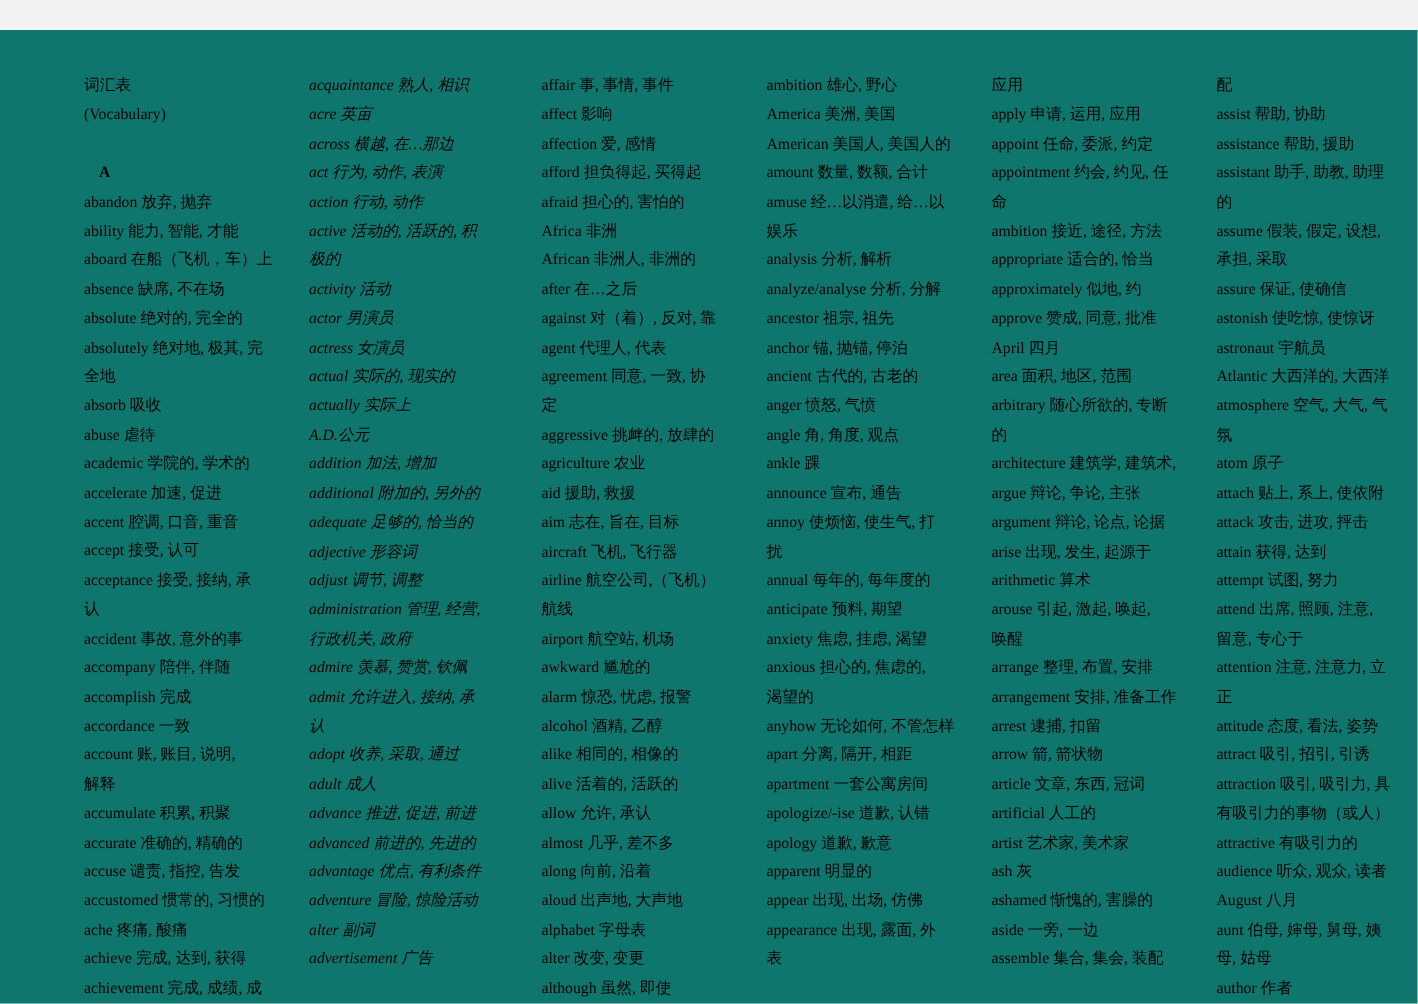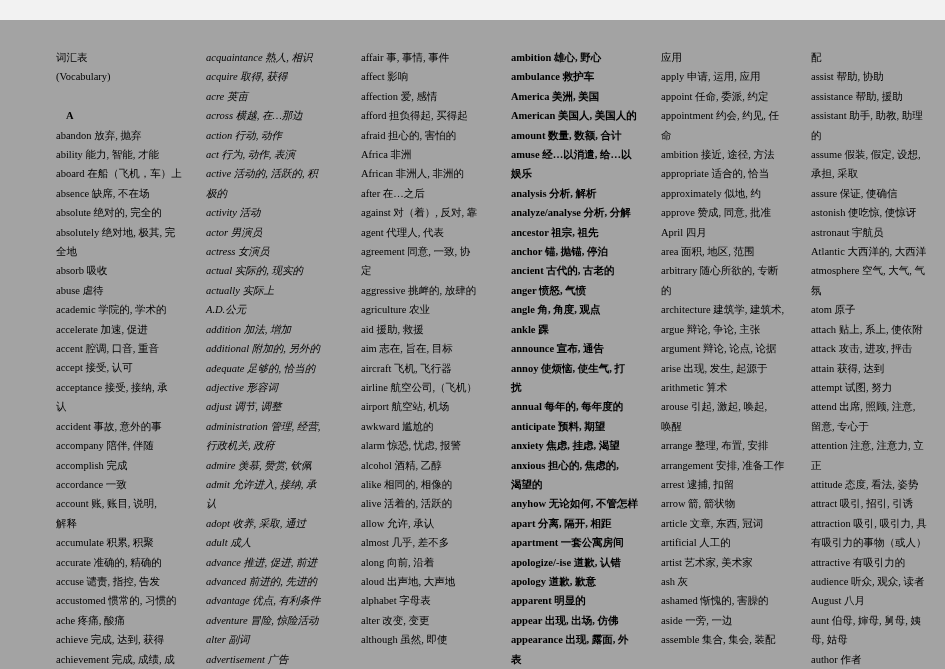"词汇表" #page { background: #a3a3a3 -> #0f766e }
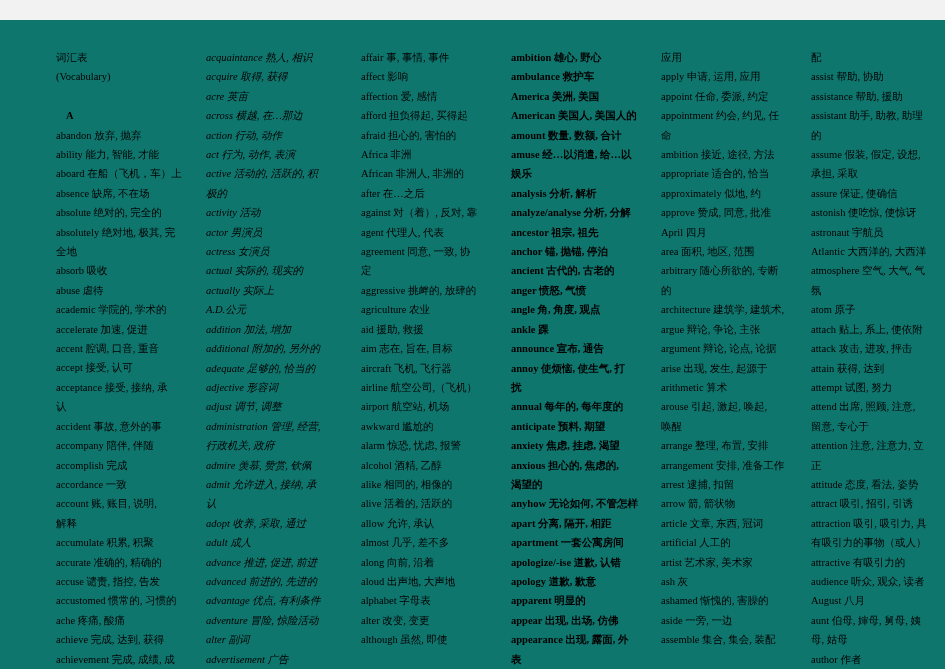"ambition 雄心, 野心" .col:nth-child(4) { font-weight: bold -> none }
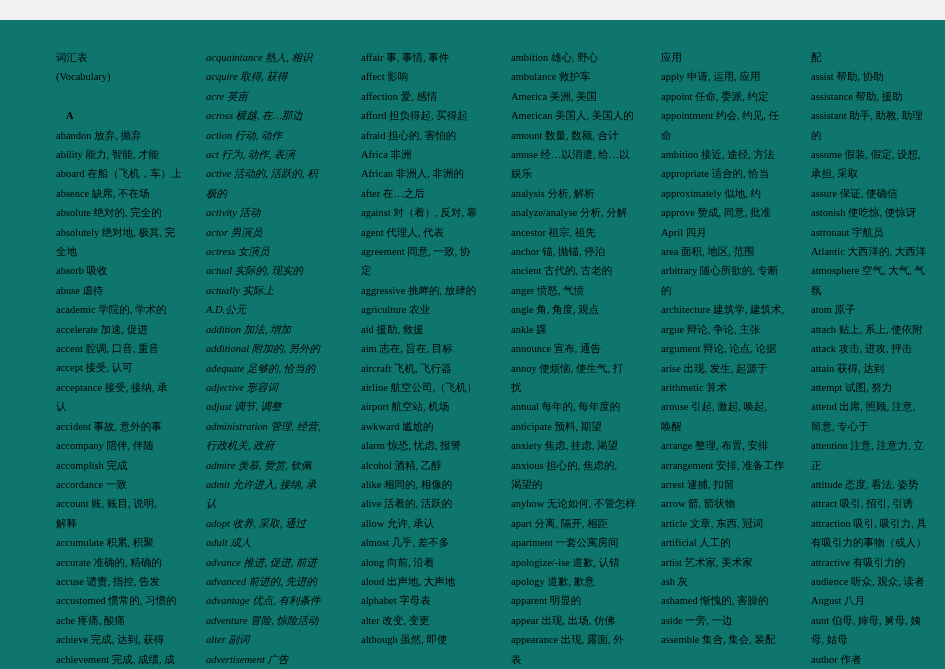"acquire 取得, 获得" div.entry { html: <div>acquire 取得, 获得</div> -> none }
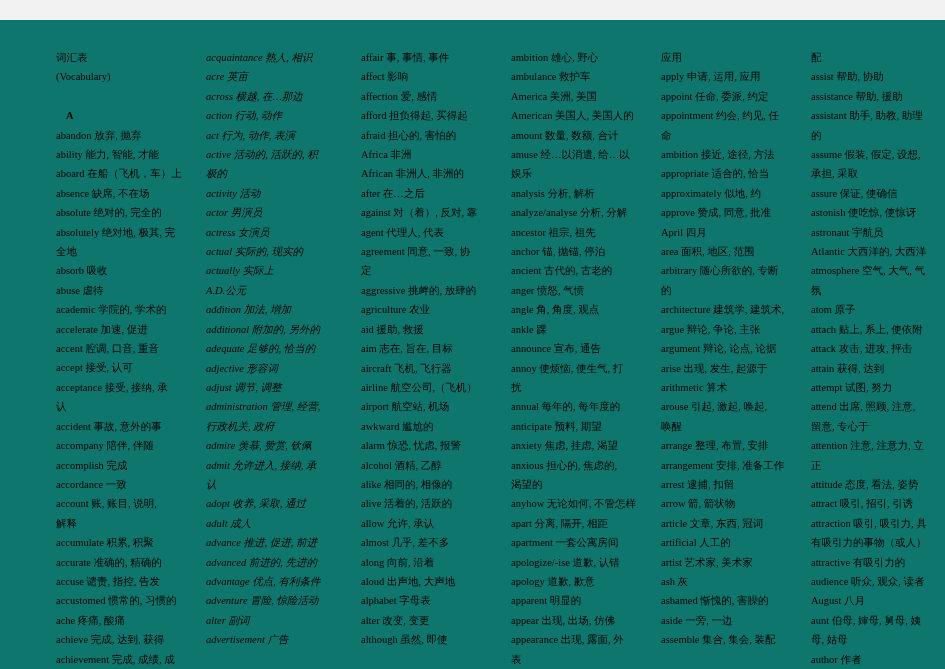"ambulance 救护车" div.entry { html: <div>ambulance 救护车</div> -> none }
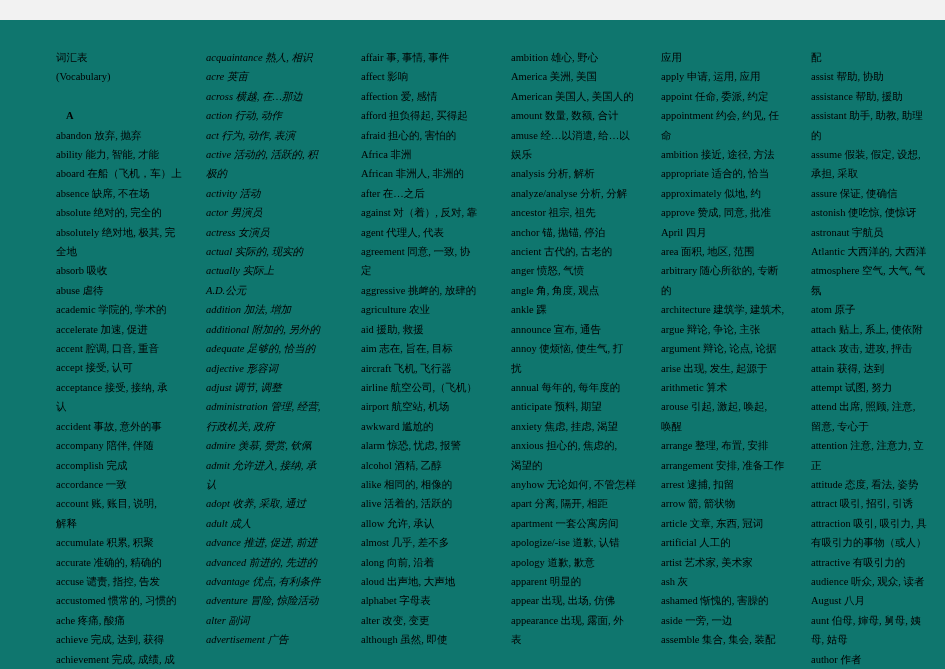"action 行动, 动作" div.entry { order: before "act 行为, 动作, 表演" -> after "act 行为, 动作, 表演" }
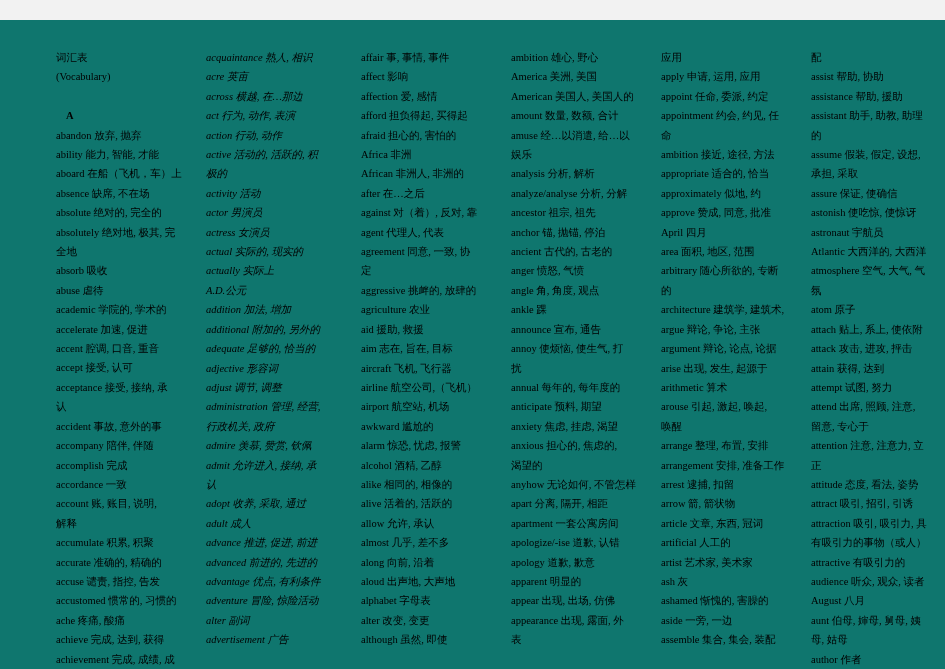"航线" div.entry { html: none -> <div>航线</div> }
